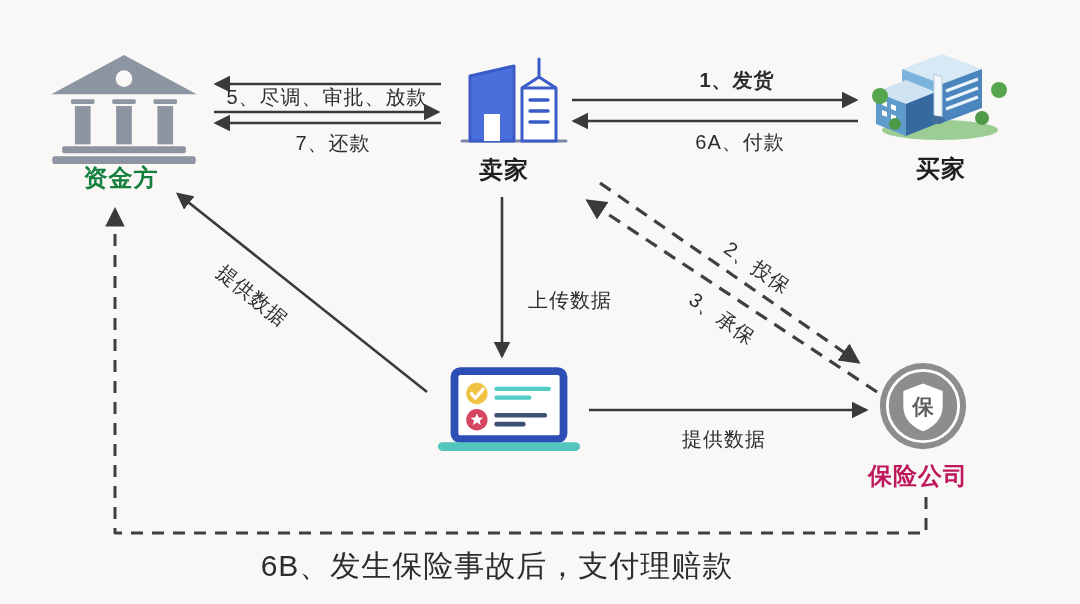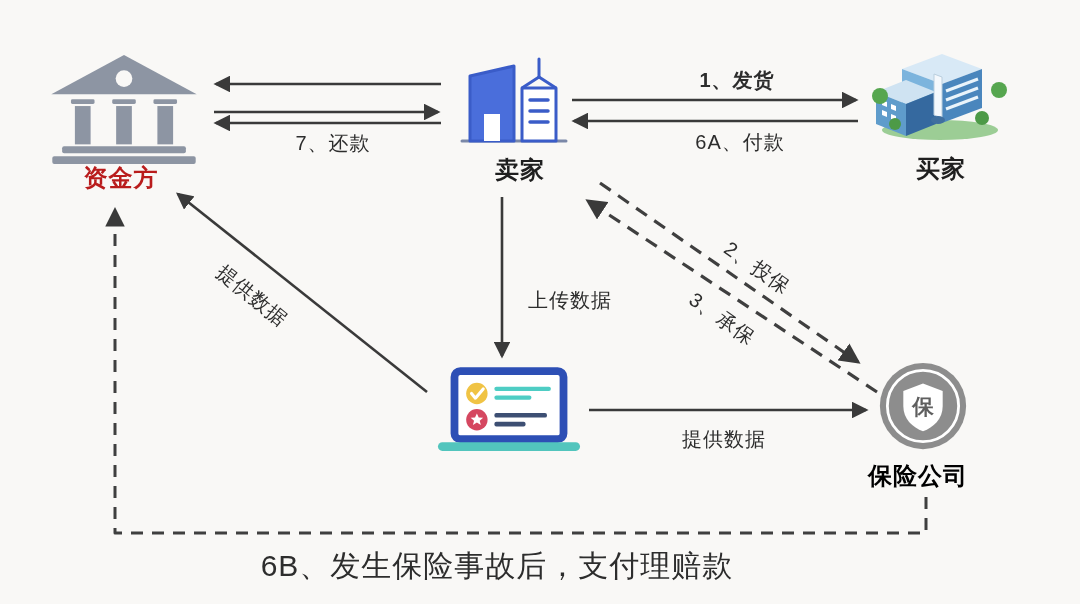"5、尽调、审批、放款" div.flow-label { html: none -> <div>5、尽调、审批、放款</div> }
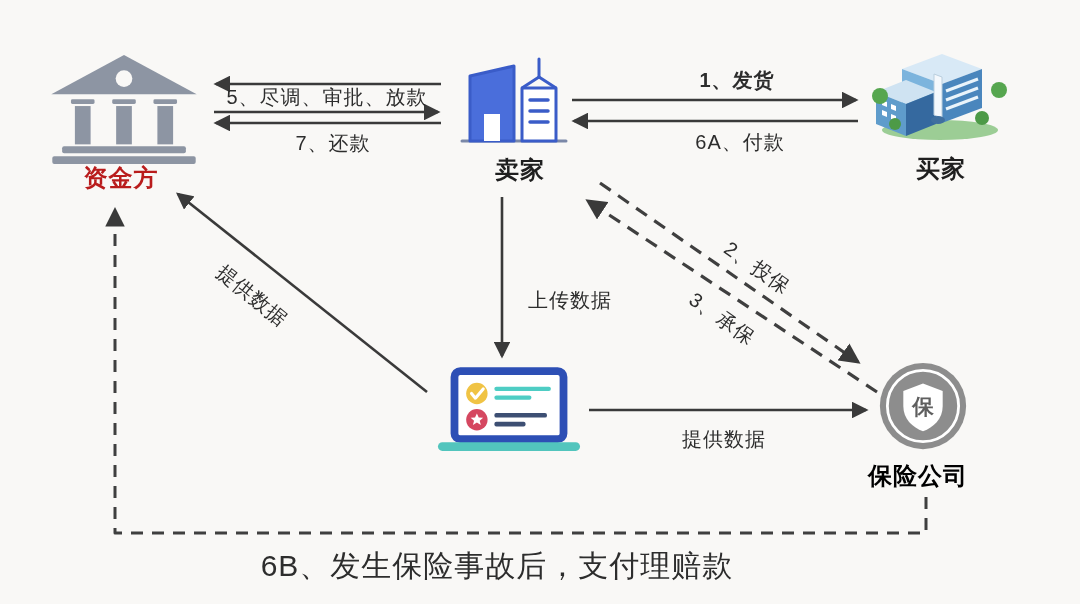"资金方" .node-label.gold { color: #b91c1c -> #15803d }
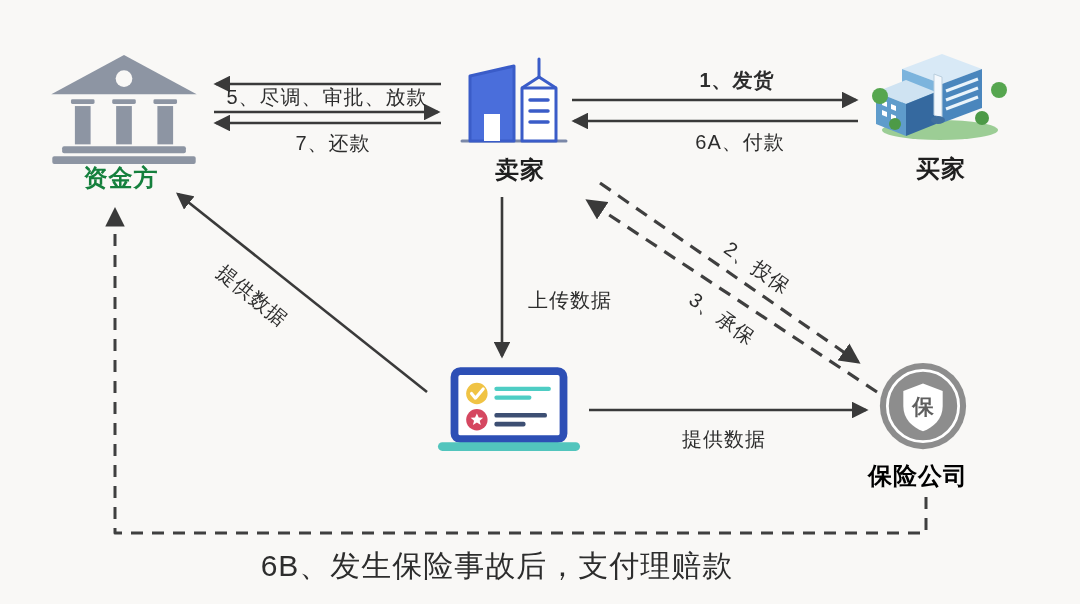"卖家" div.node-label { left: 520px -> 504px }
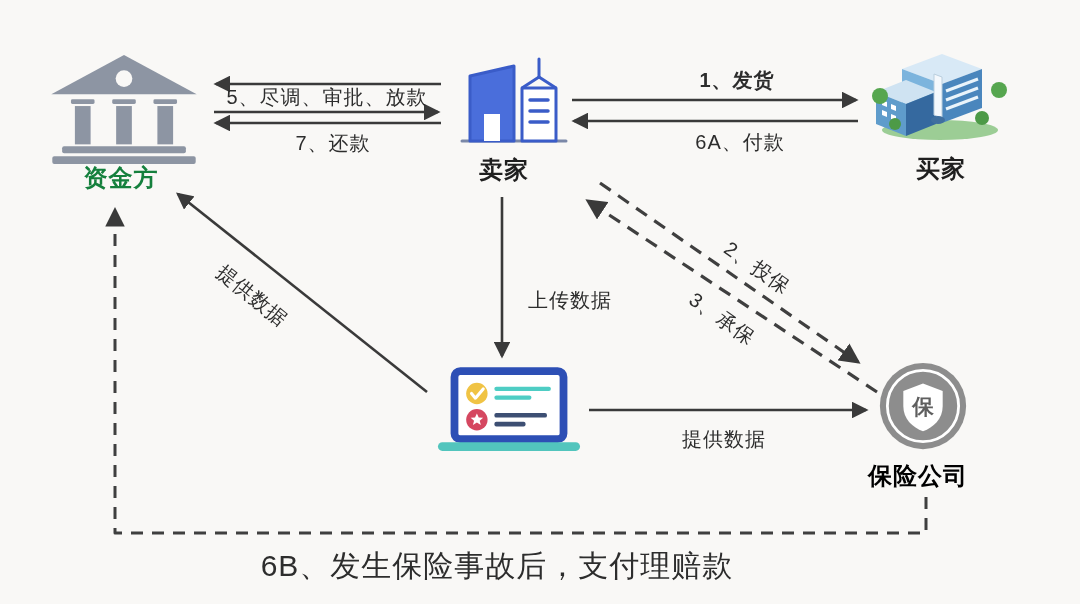"保险公司" .node-label.gold2 { color: #000000 -> #be185d }
